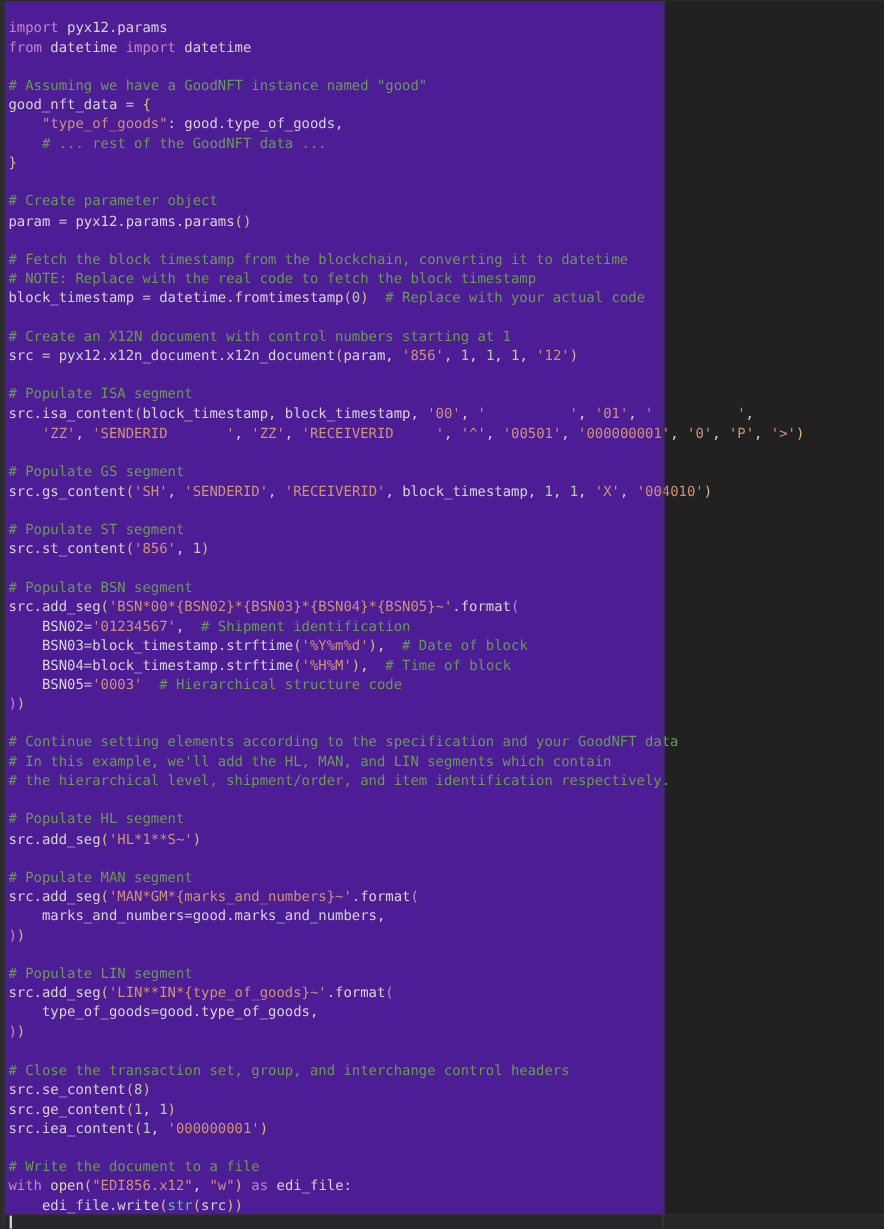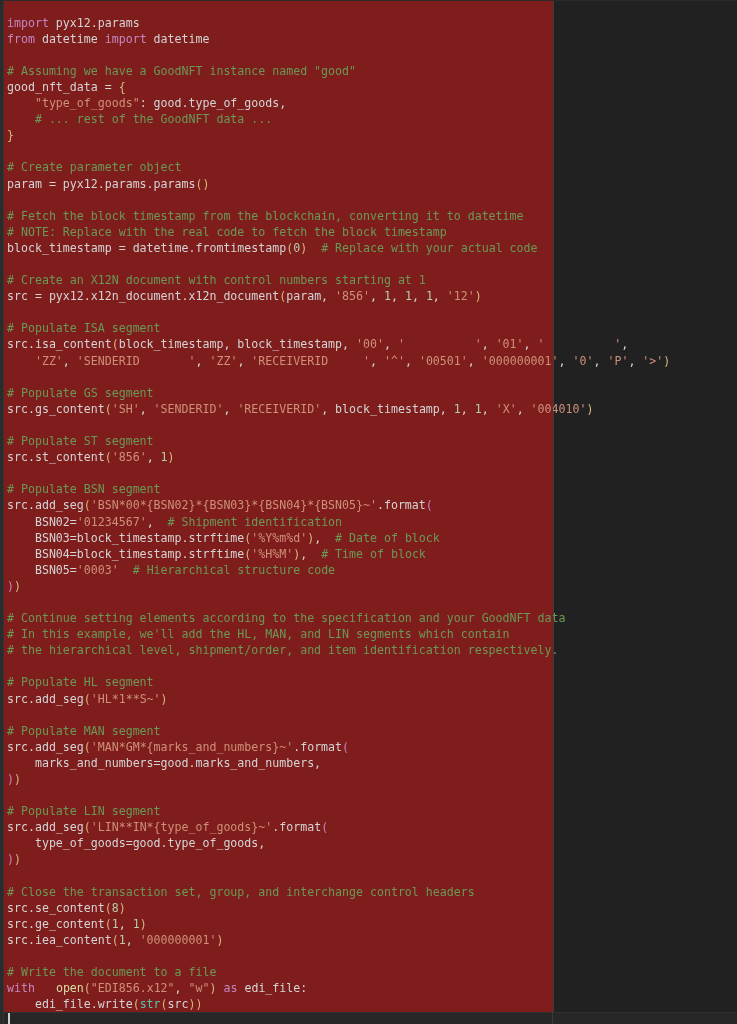"import pyx12.params" #editor { background: #7f1d1d -> #4c1d95 }
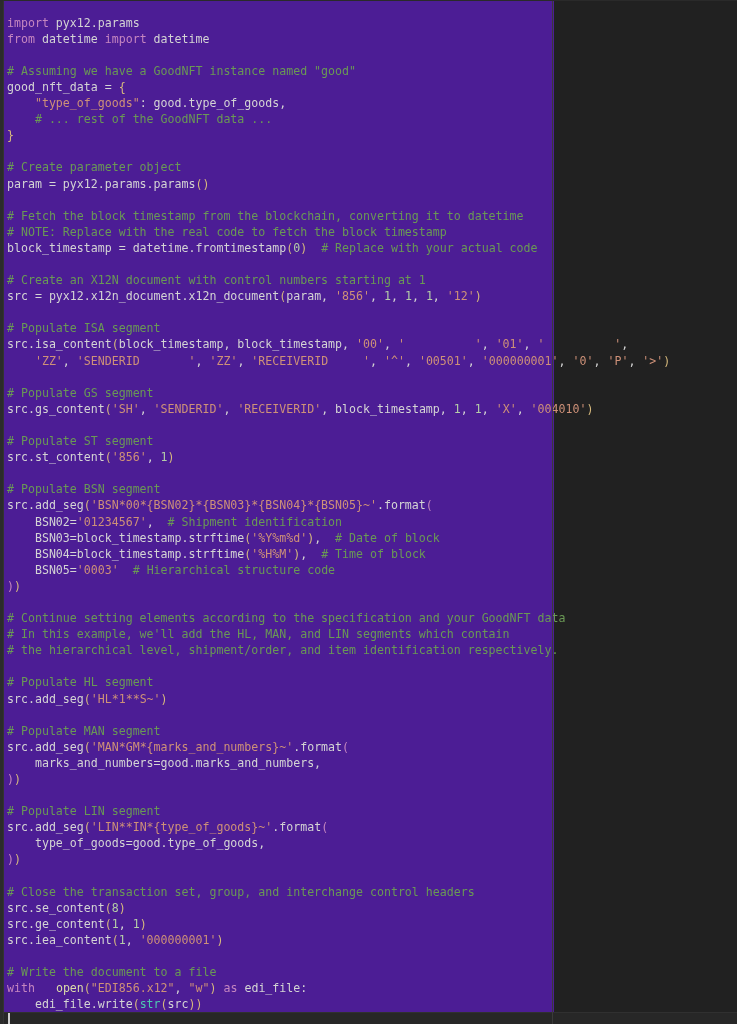"open" .b { margin-left: 14px -> none }
